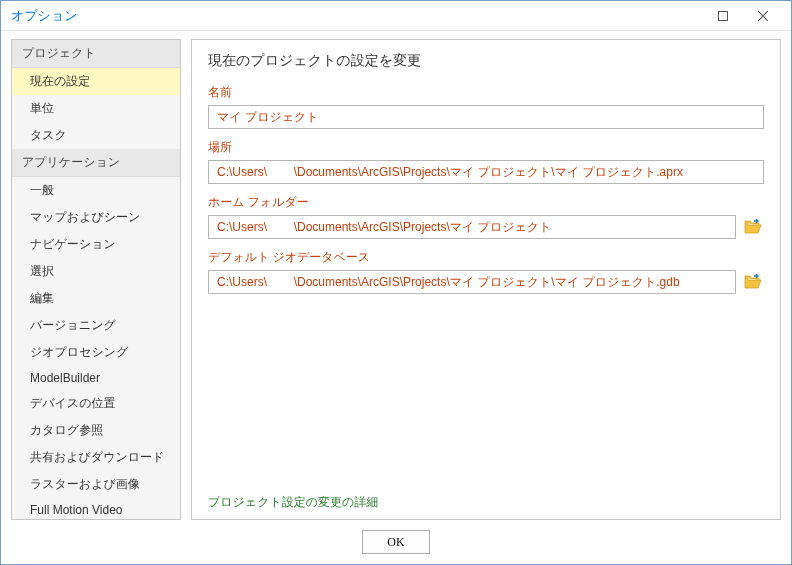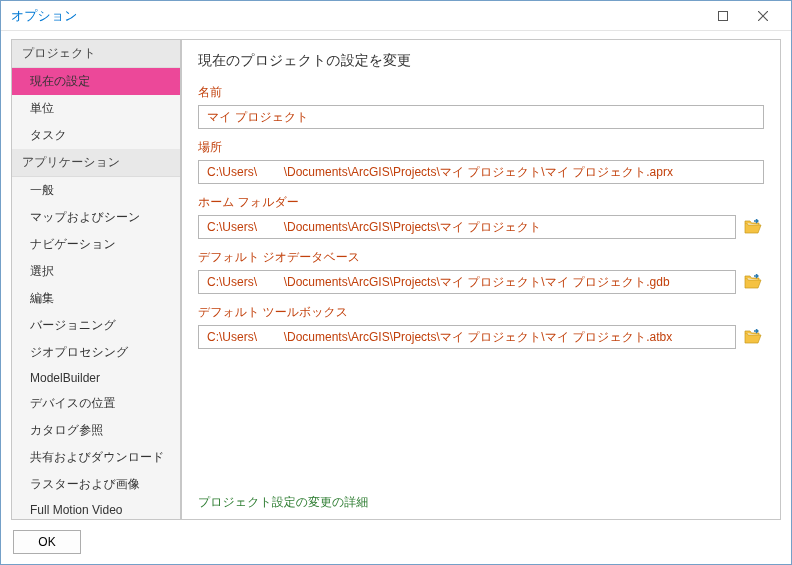"プロジェクト" .body { gap: none -> 10px }
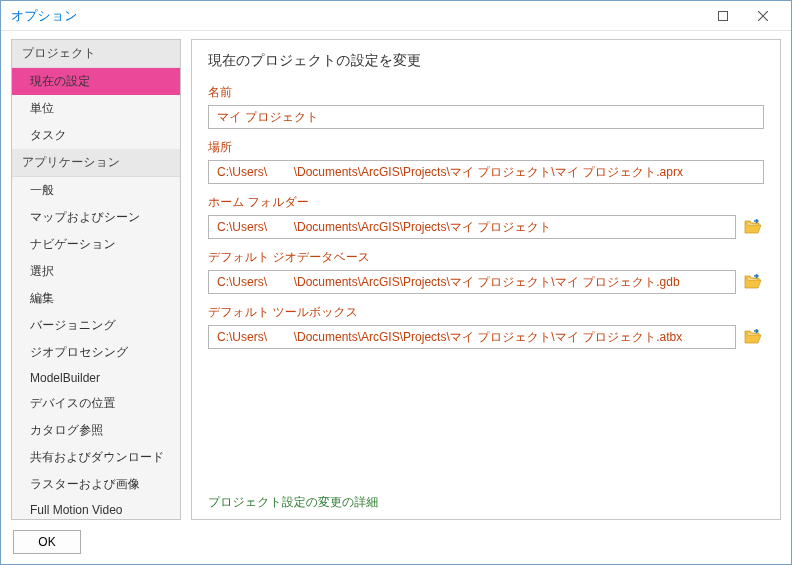"現在の設定" .cat-item.selected { background: #ec4899 -> #fef9c3 }
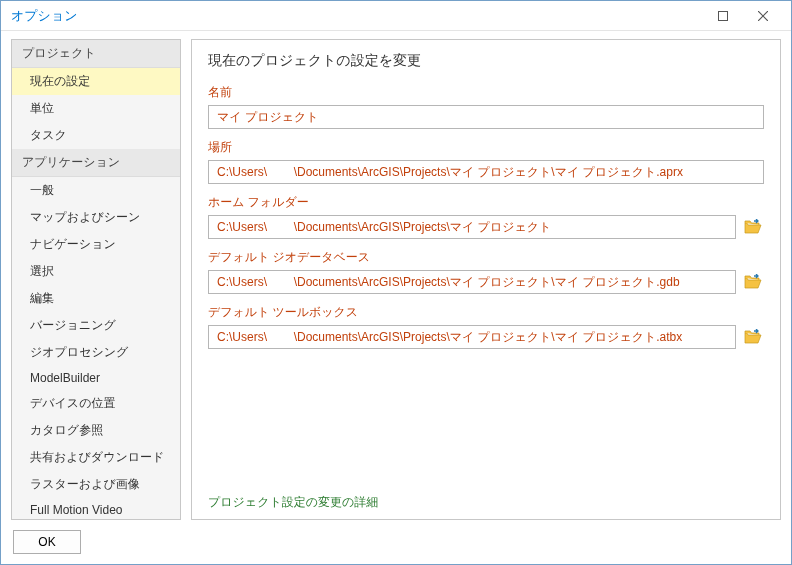"デフォルト ツールボックス" div.form-row { html: <div> <label>デフォルト ツールボックス</label> <div> <input> <div> <svg> <path></path> <path></path> <path></path> </svg> </div> </div> </div> -> none }
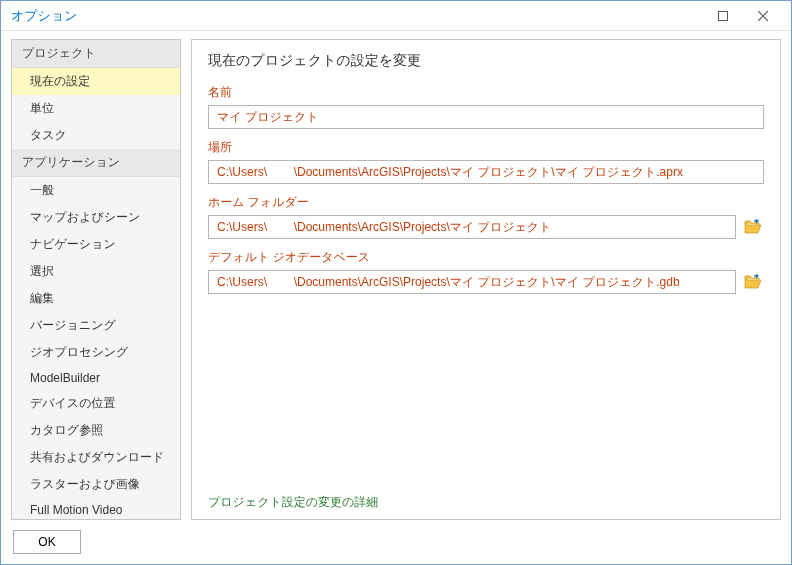"OK" .footer { font-family: none -> Liberation Serif, serif; justify-content: flex-start -> center }
